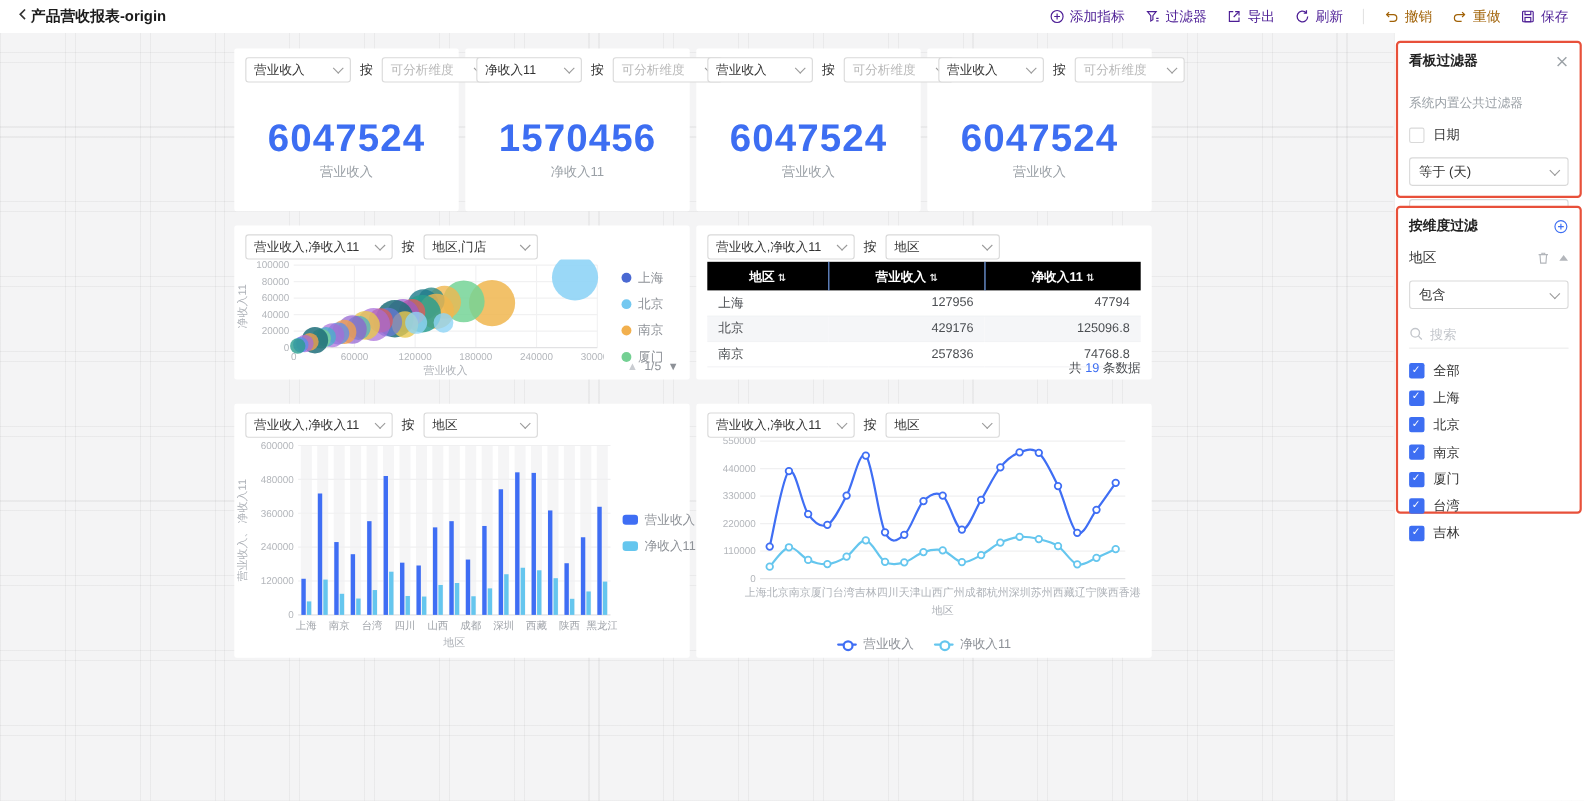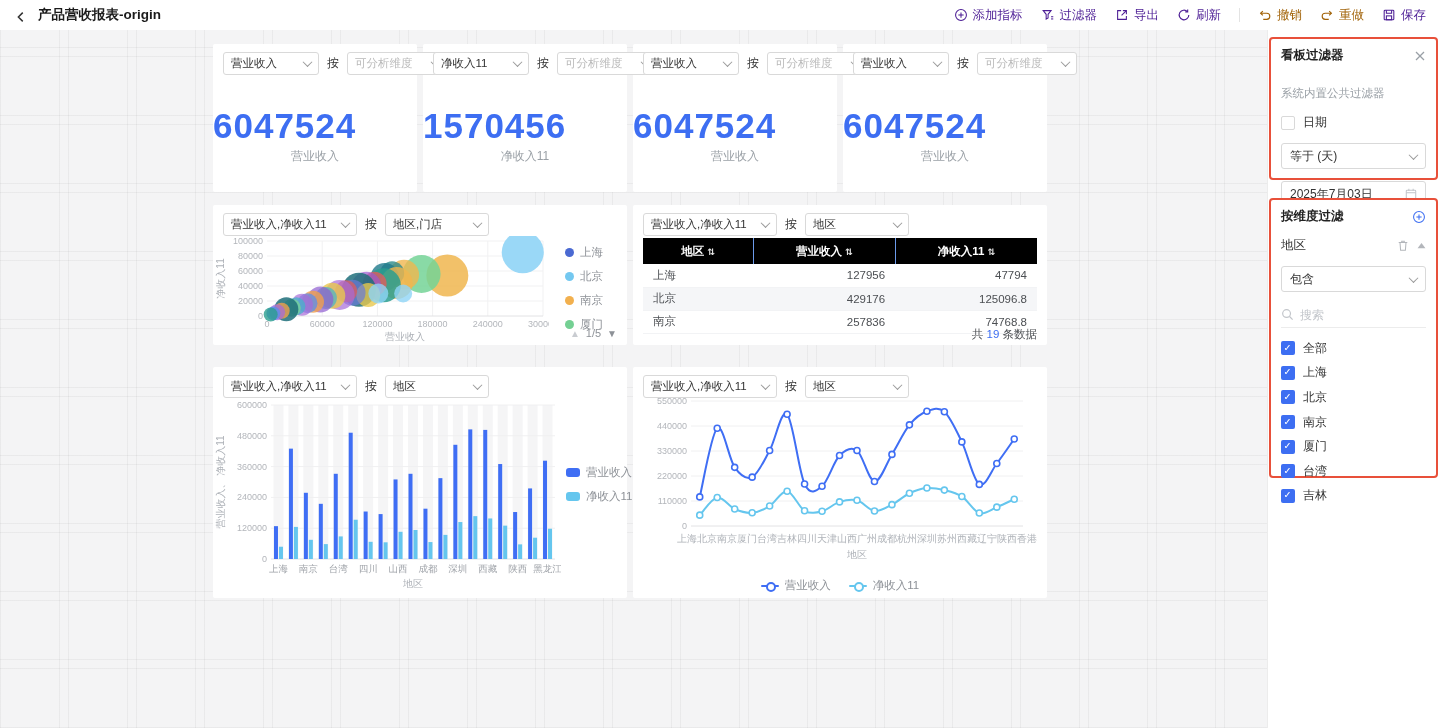"产品营收报表-origin" .tb-left { align-items: flex-end -> flex-start; gap: 10px -> none }
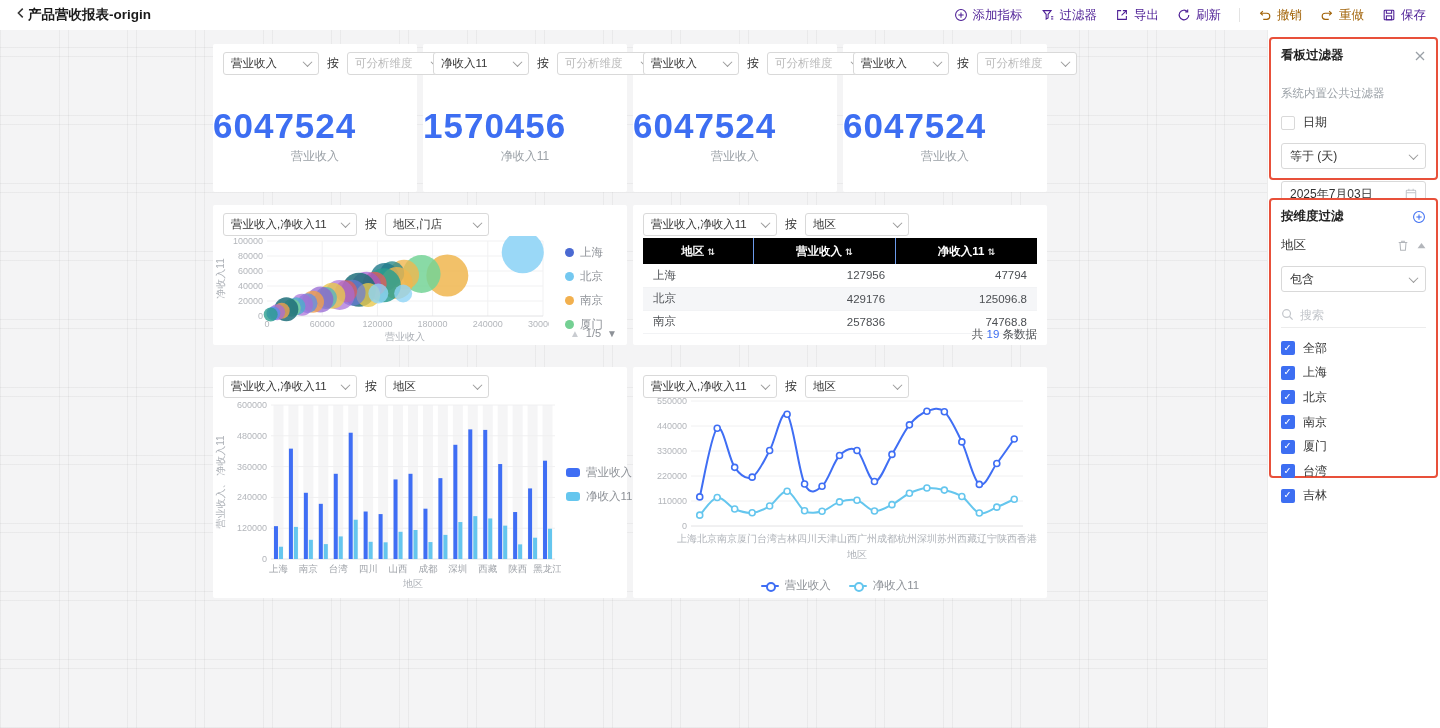"6047524" .kpi-value { text-align: none -> center }
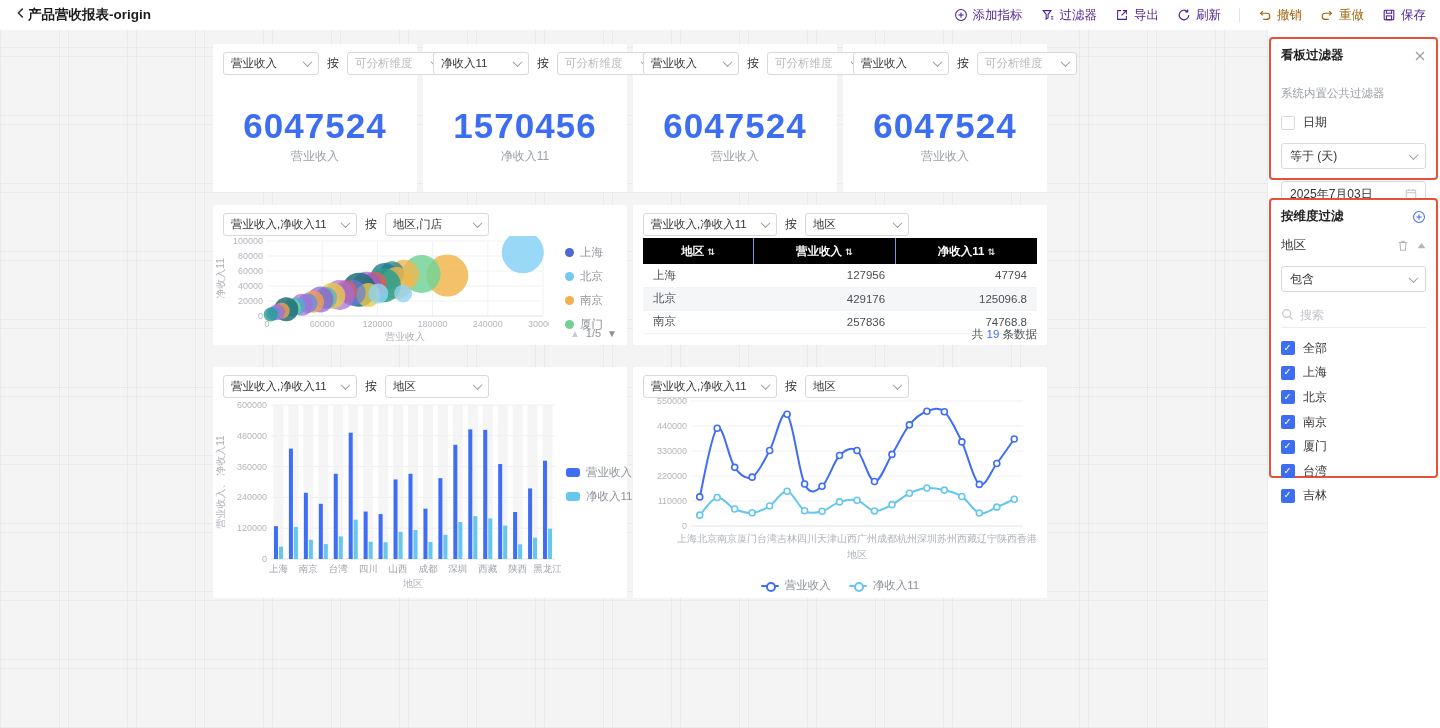"按维度过滤" .fsec2 { top: 168px -> 157px }
